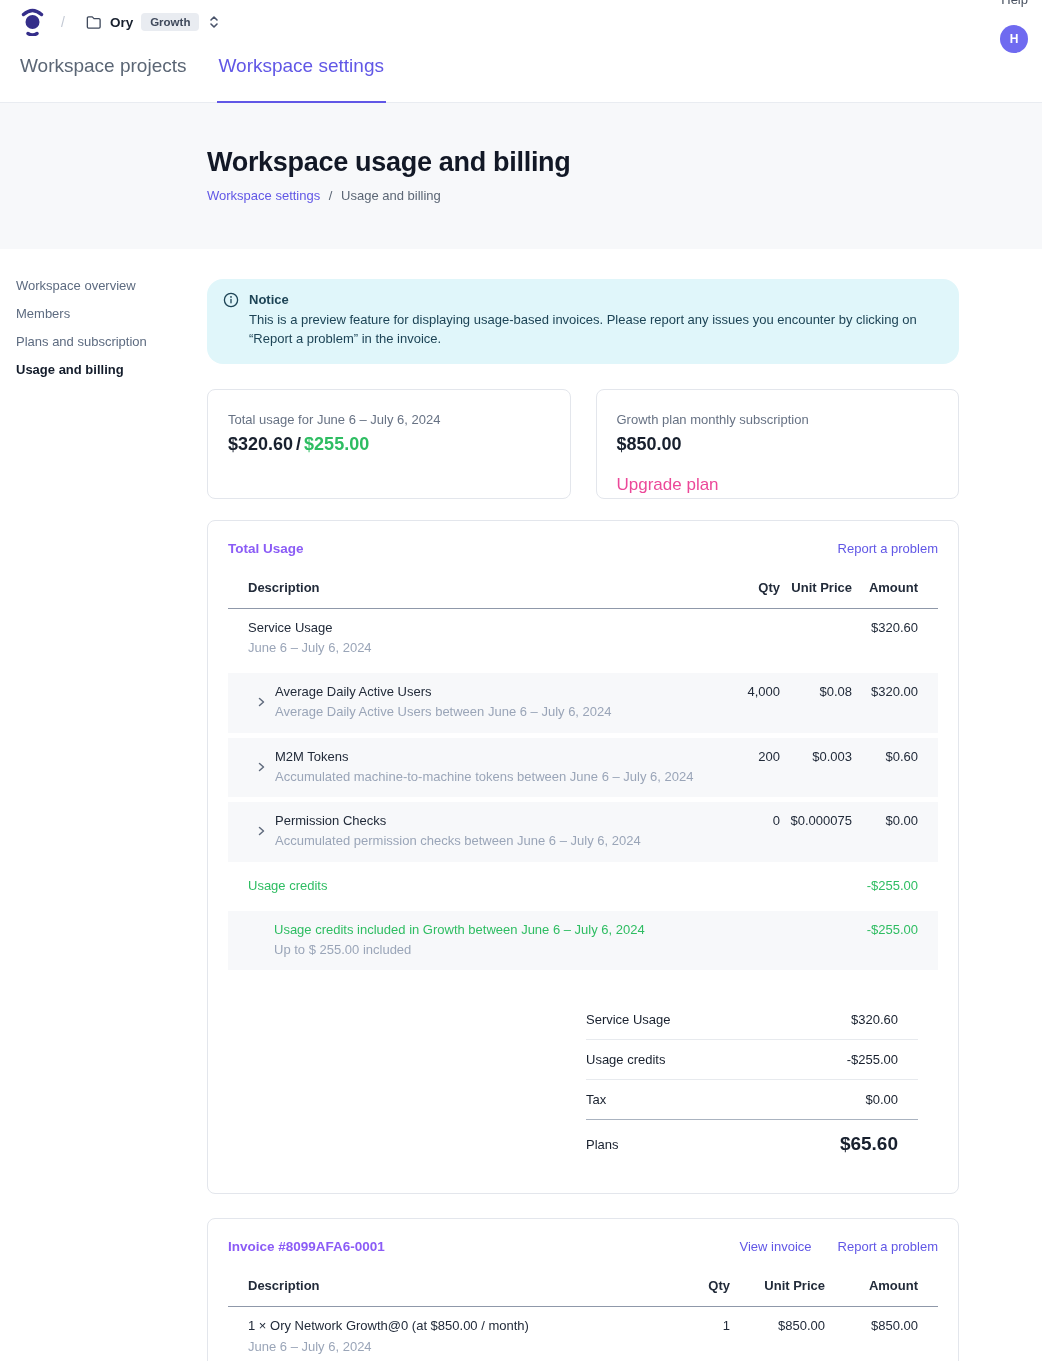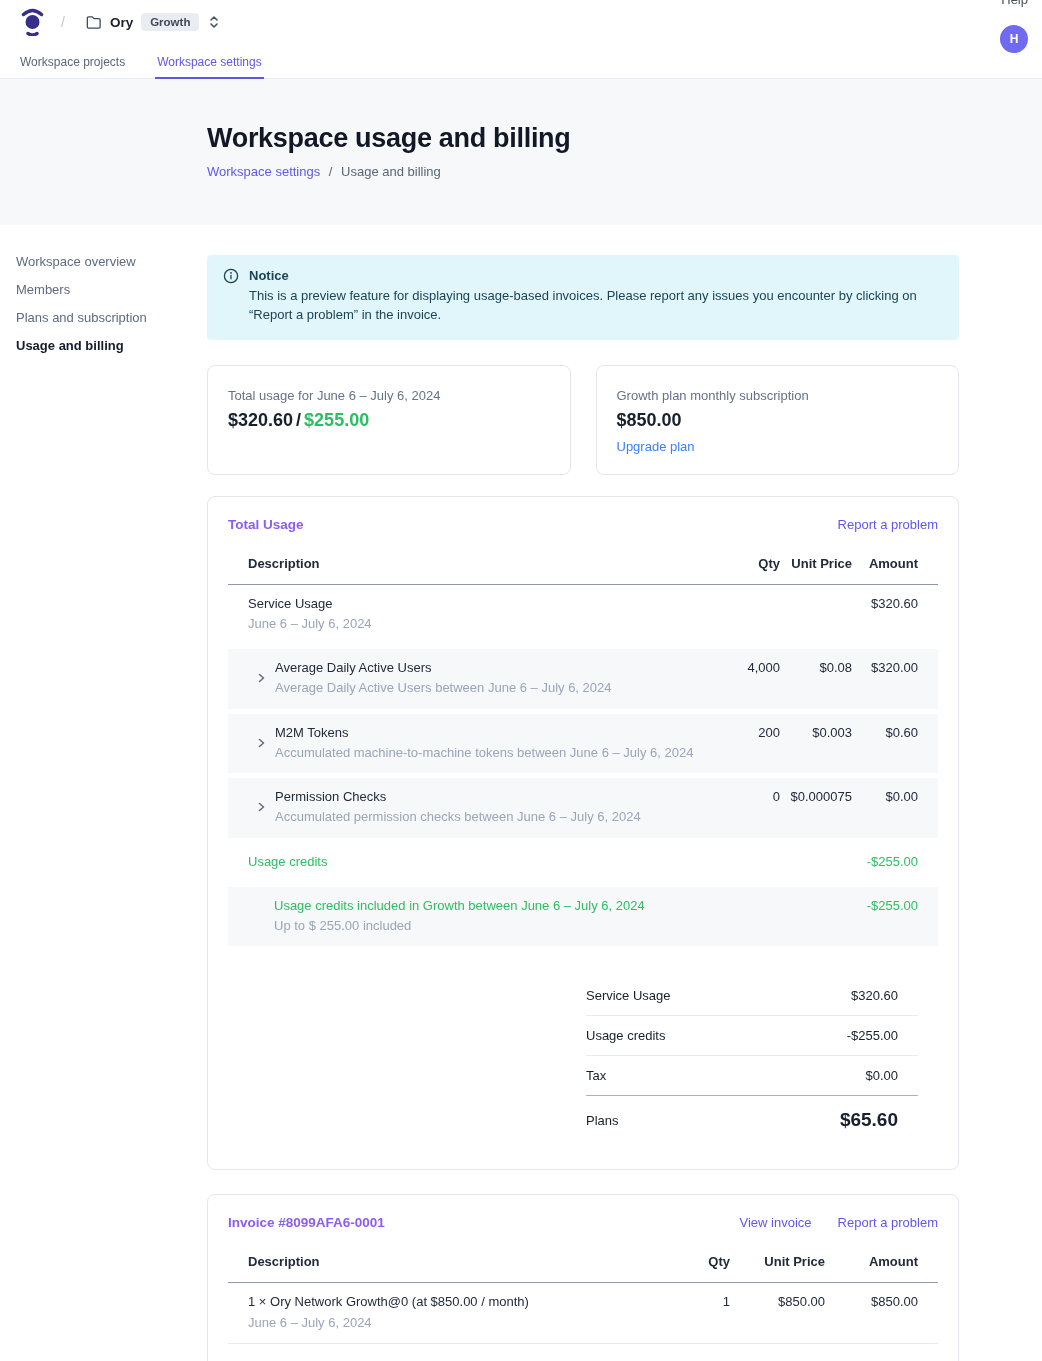"Workspace projects" .tab { font-size: 12px -> 19px; padding: 11px 2px 8px -> 11px 2px 24px }
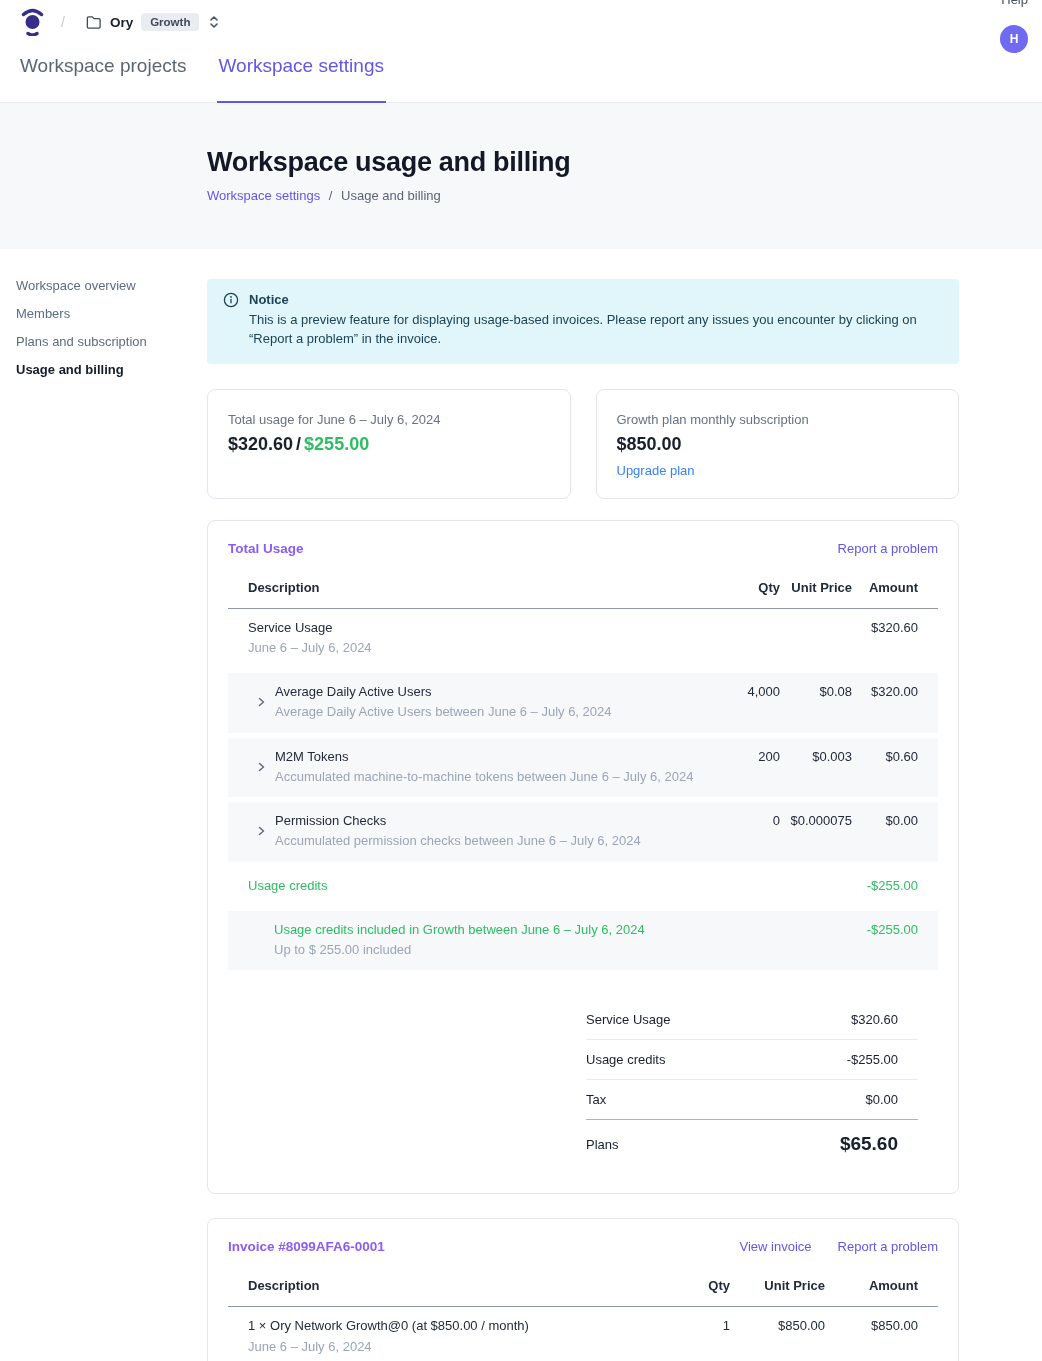"Notice" .notice { border-radius: 4px -> 16px }
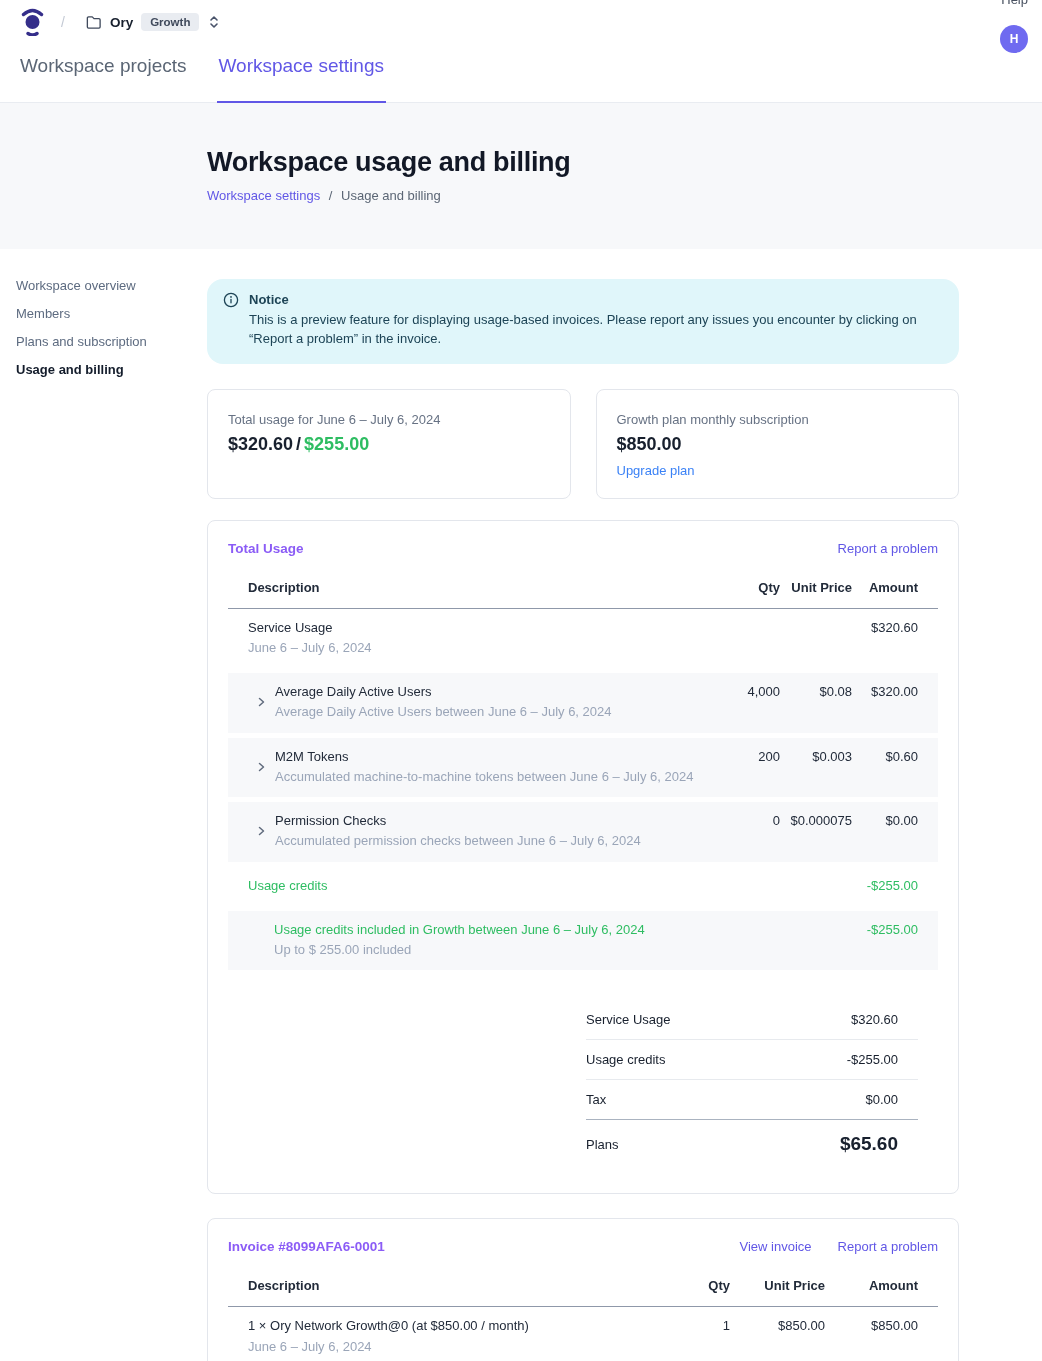"Upgrade plan" .upgrade-link { color: #3b82f6 -> #ec4899; font-size: 13px -> 17px; margin-top: 8px -> 20px }
